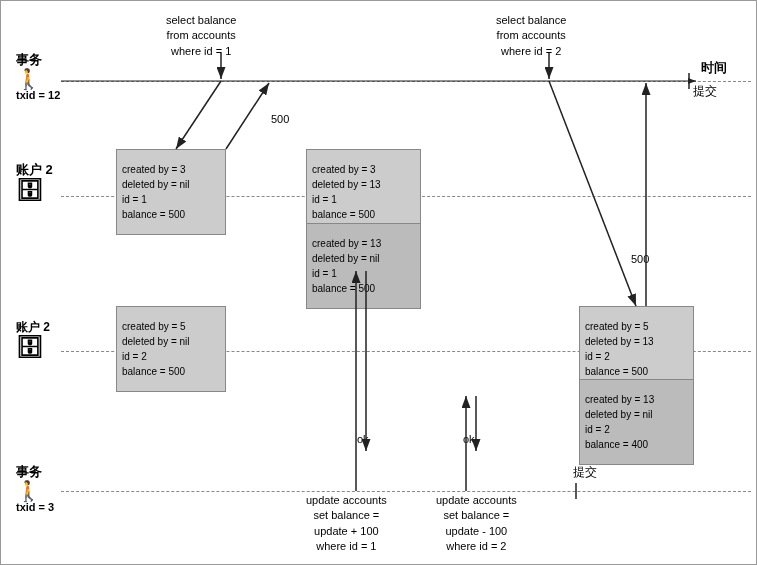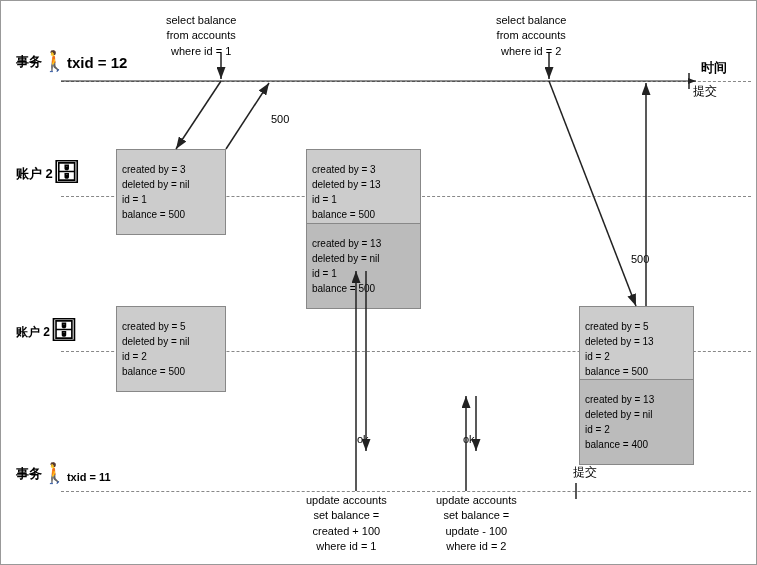"事务" .row-label { align-items: flex-end -> flex-start; flex-direction: row -> column }
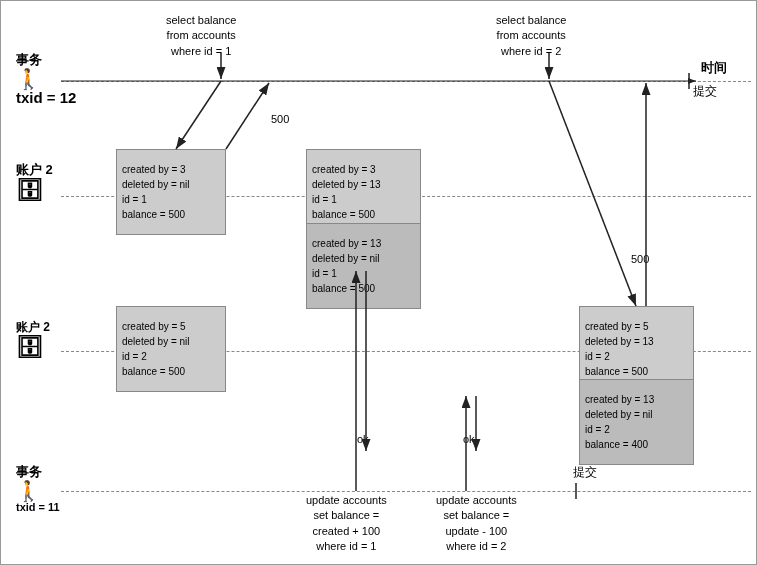"txid = 12" span { font-size: 15px -> 11px }
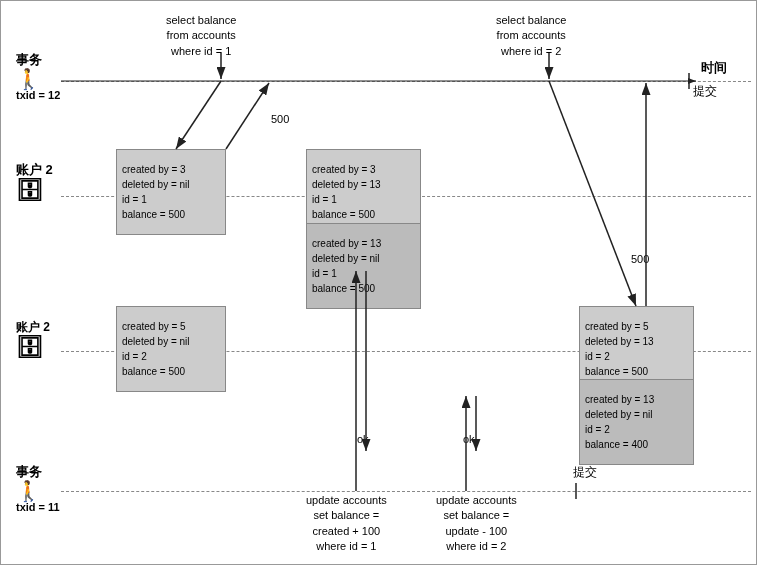"txid = 11" span { text: 11 -> 3 }
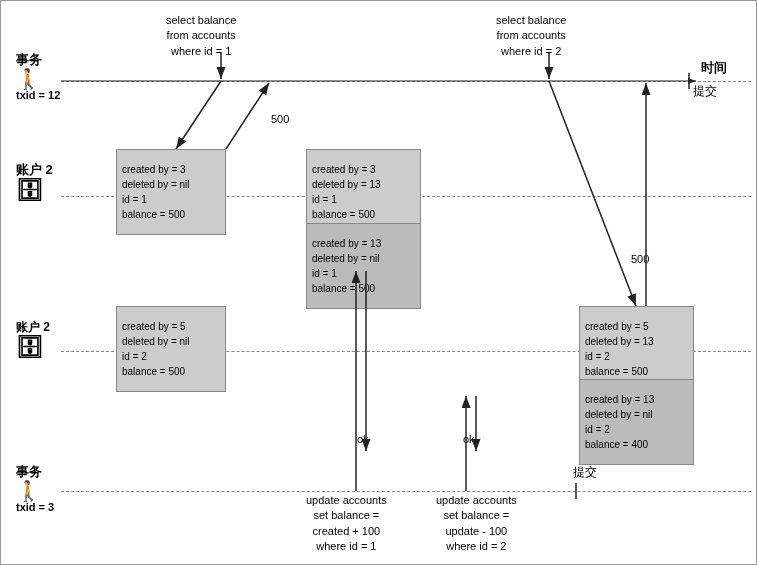"created + 100" div { text: created -> update }
